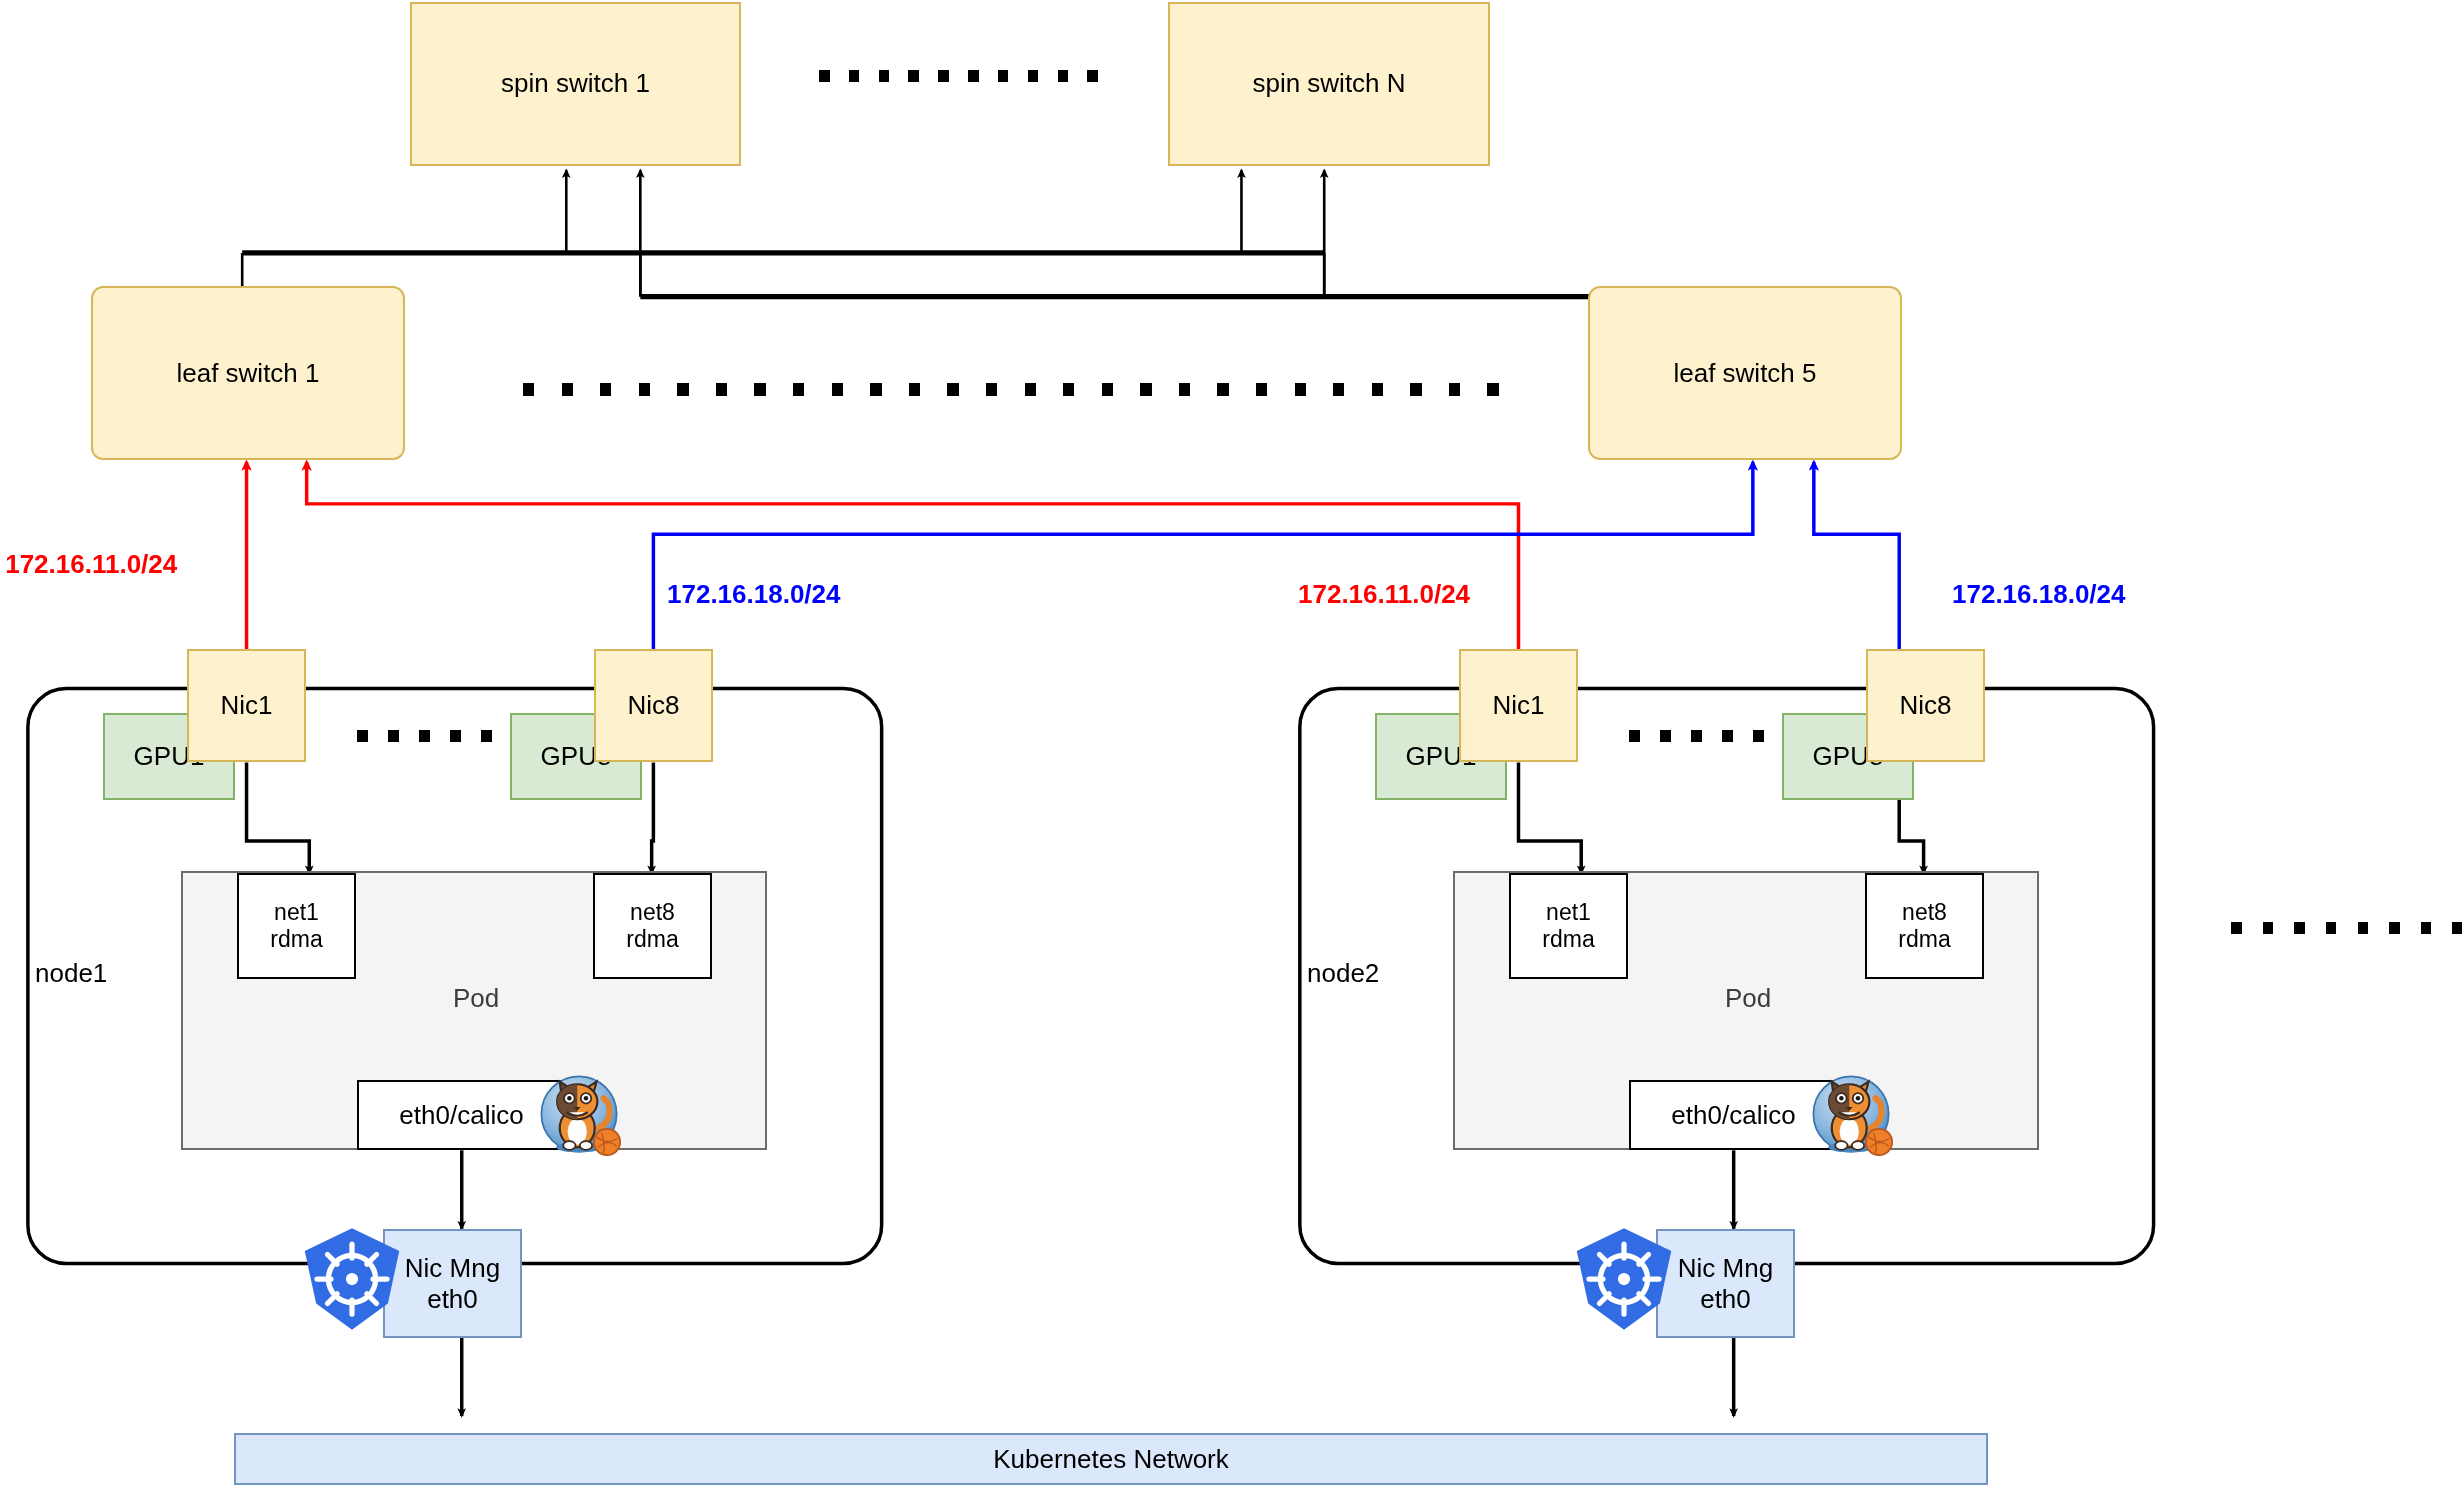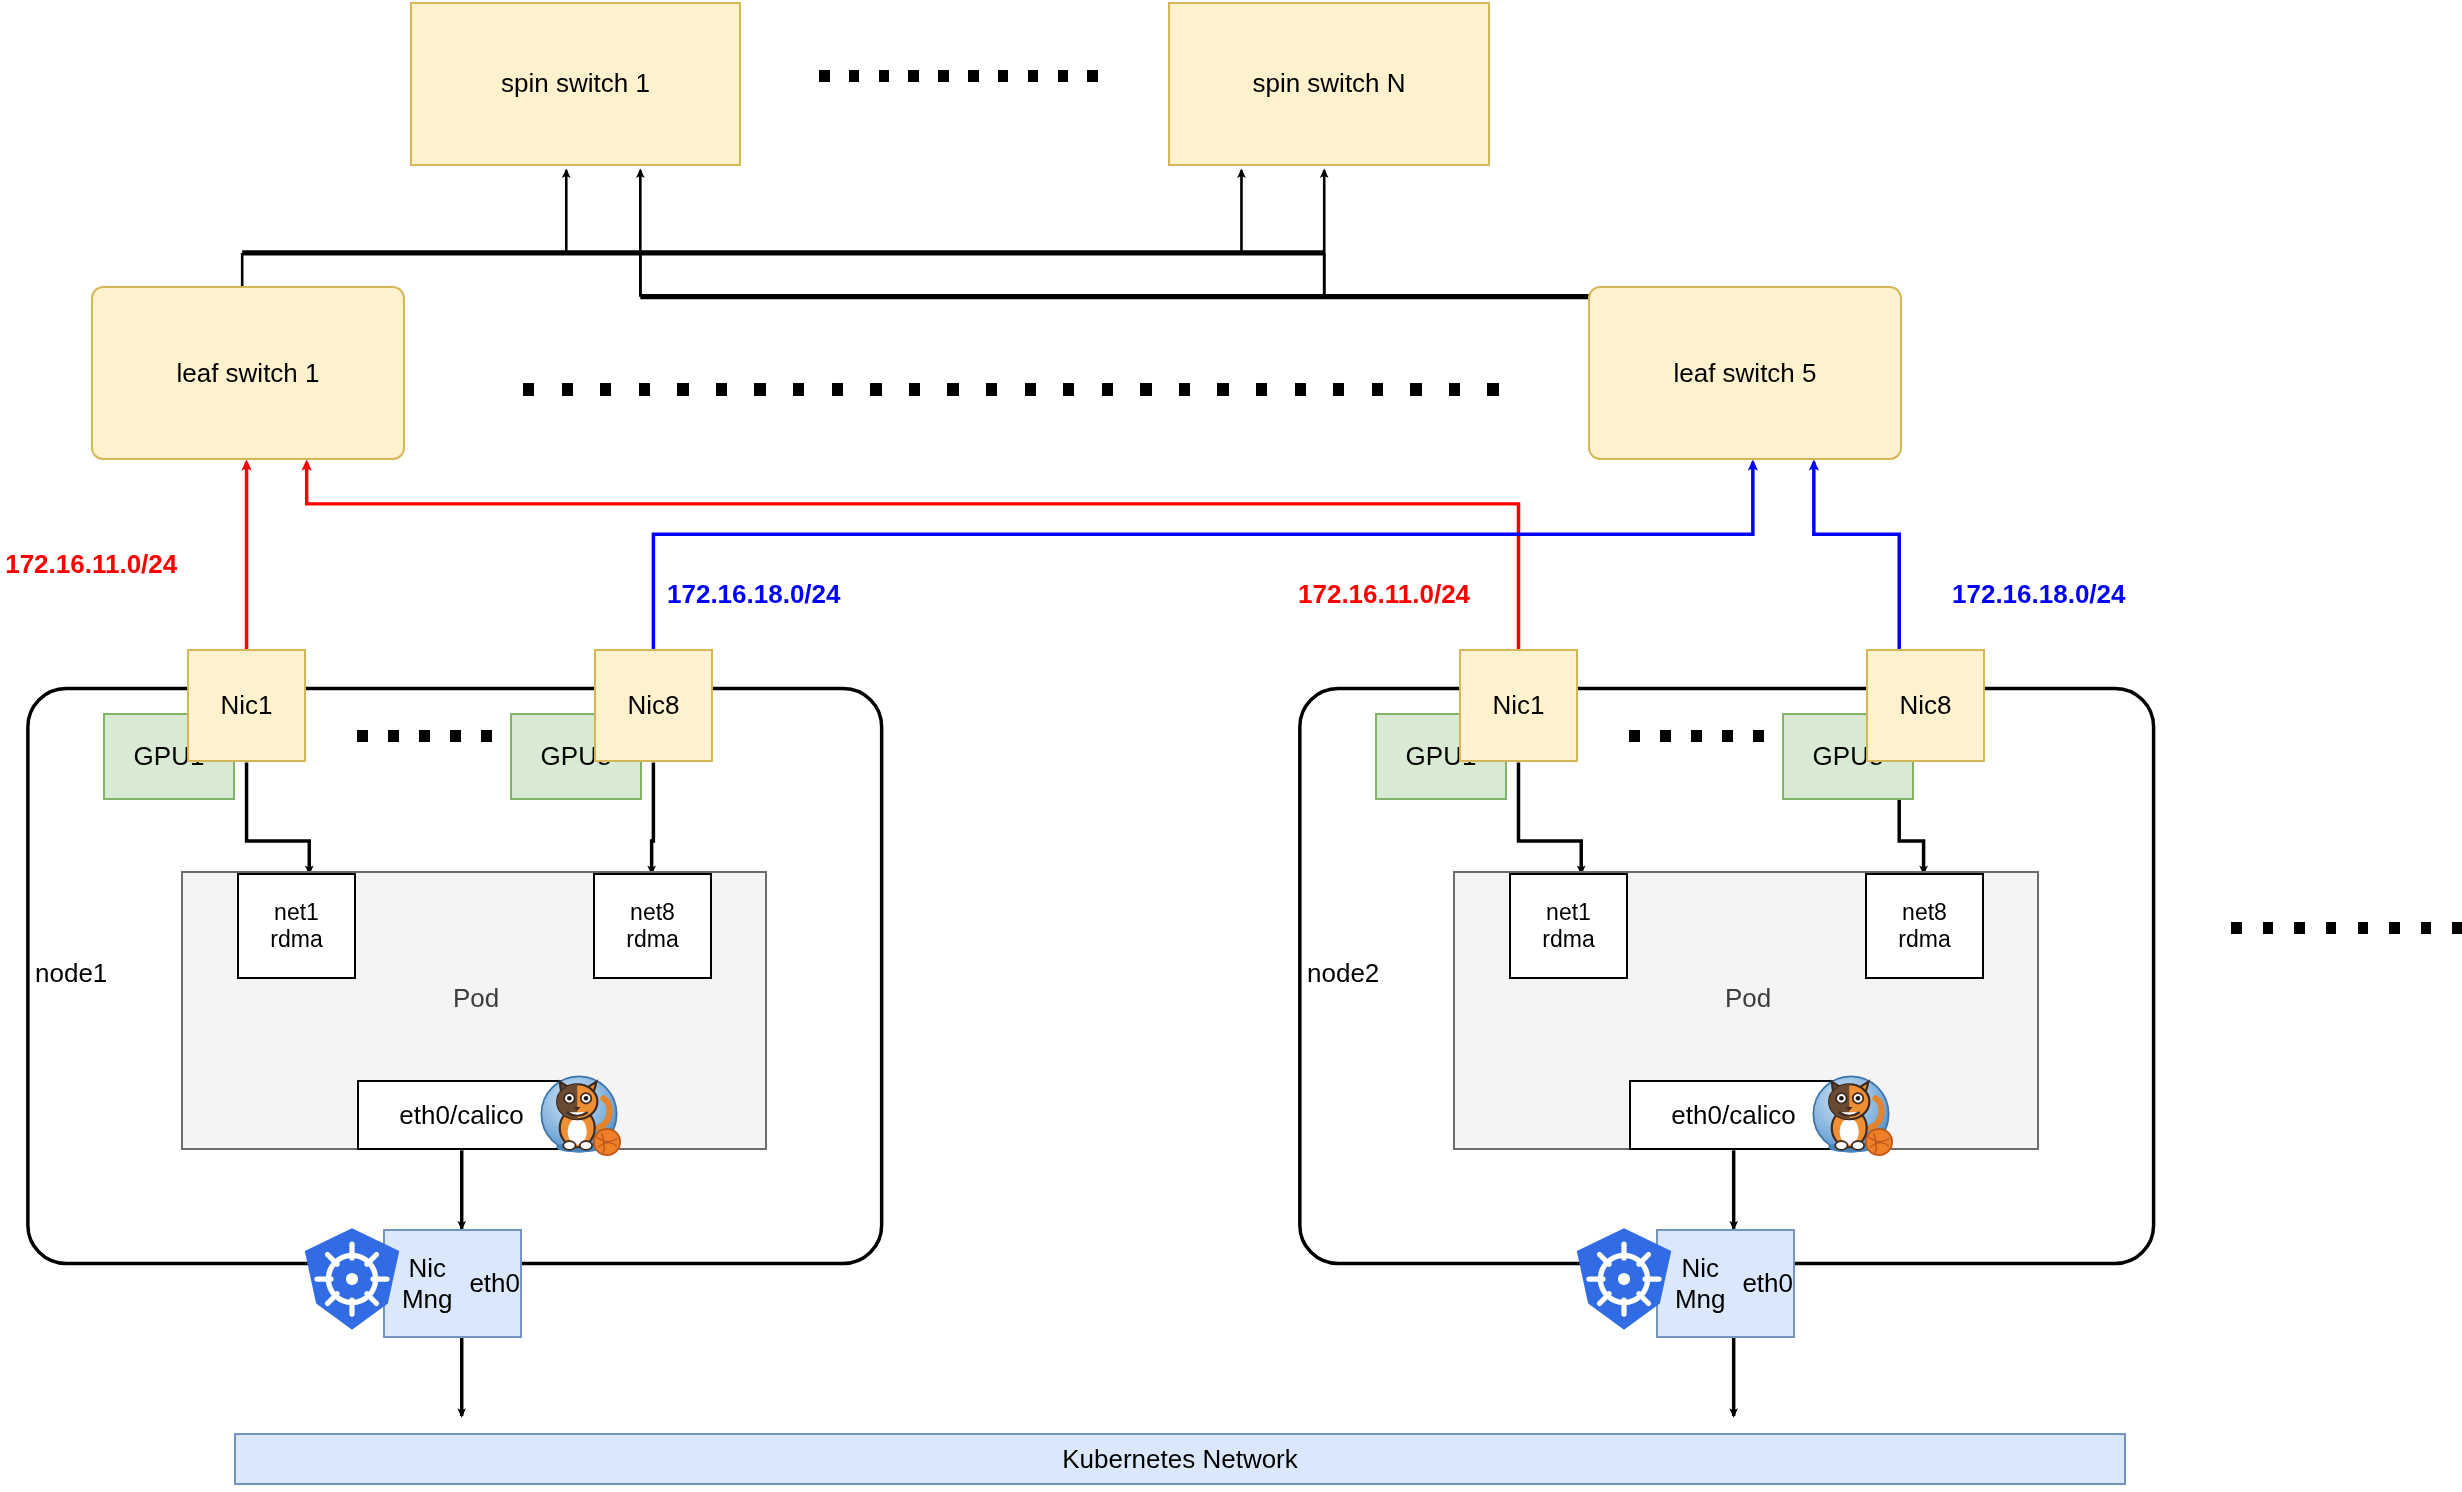"Nic Mng" .nicmng { flex-direction: row -> column }
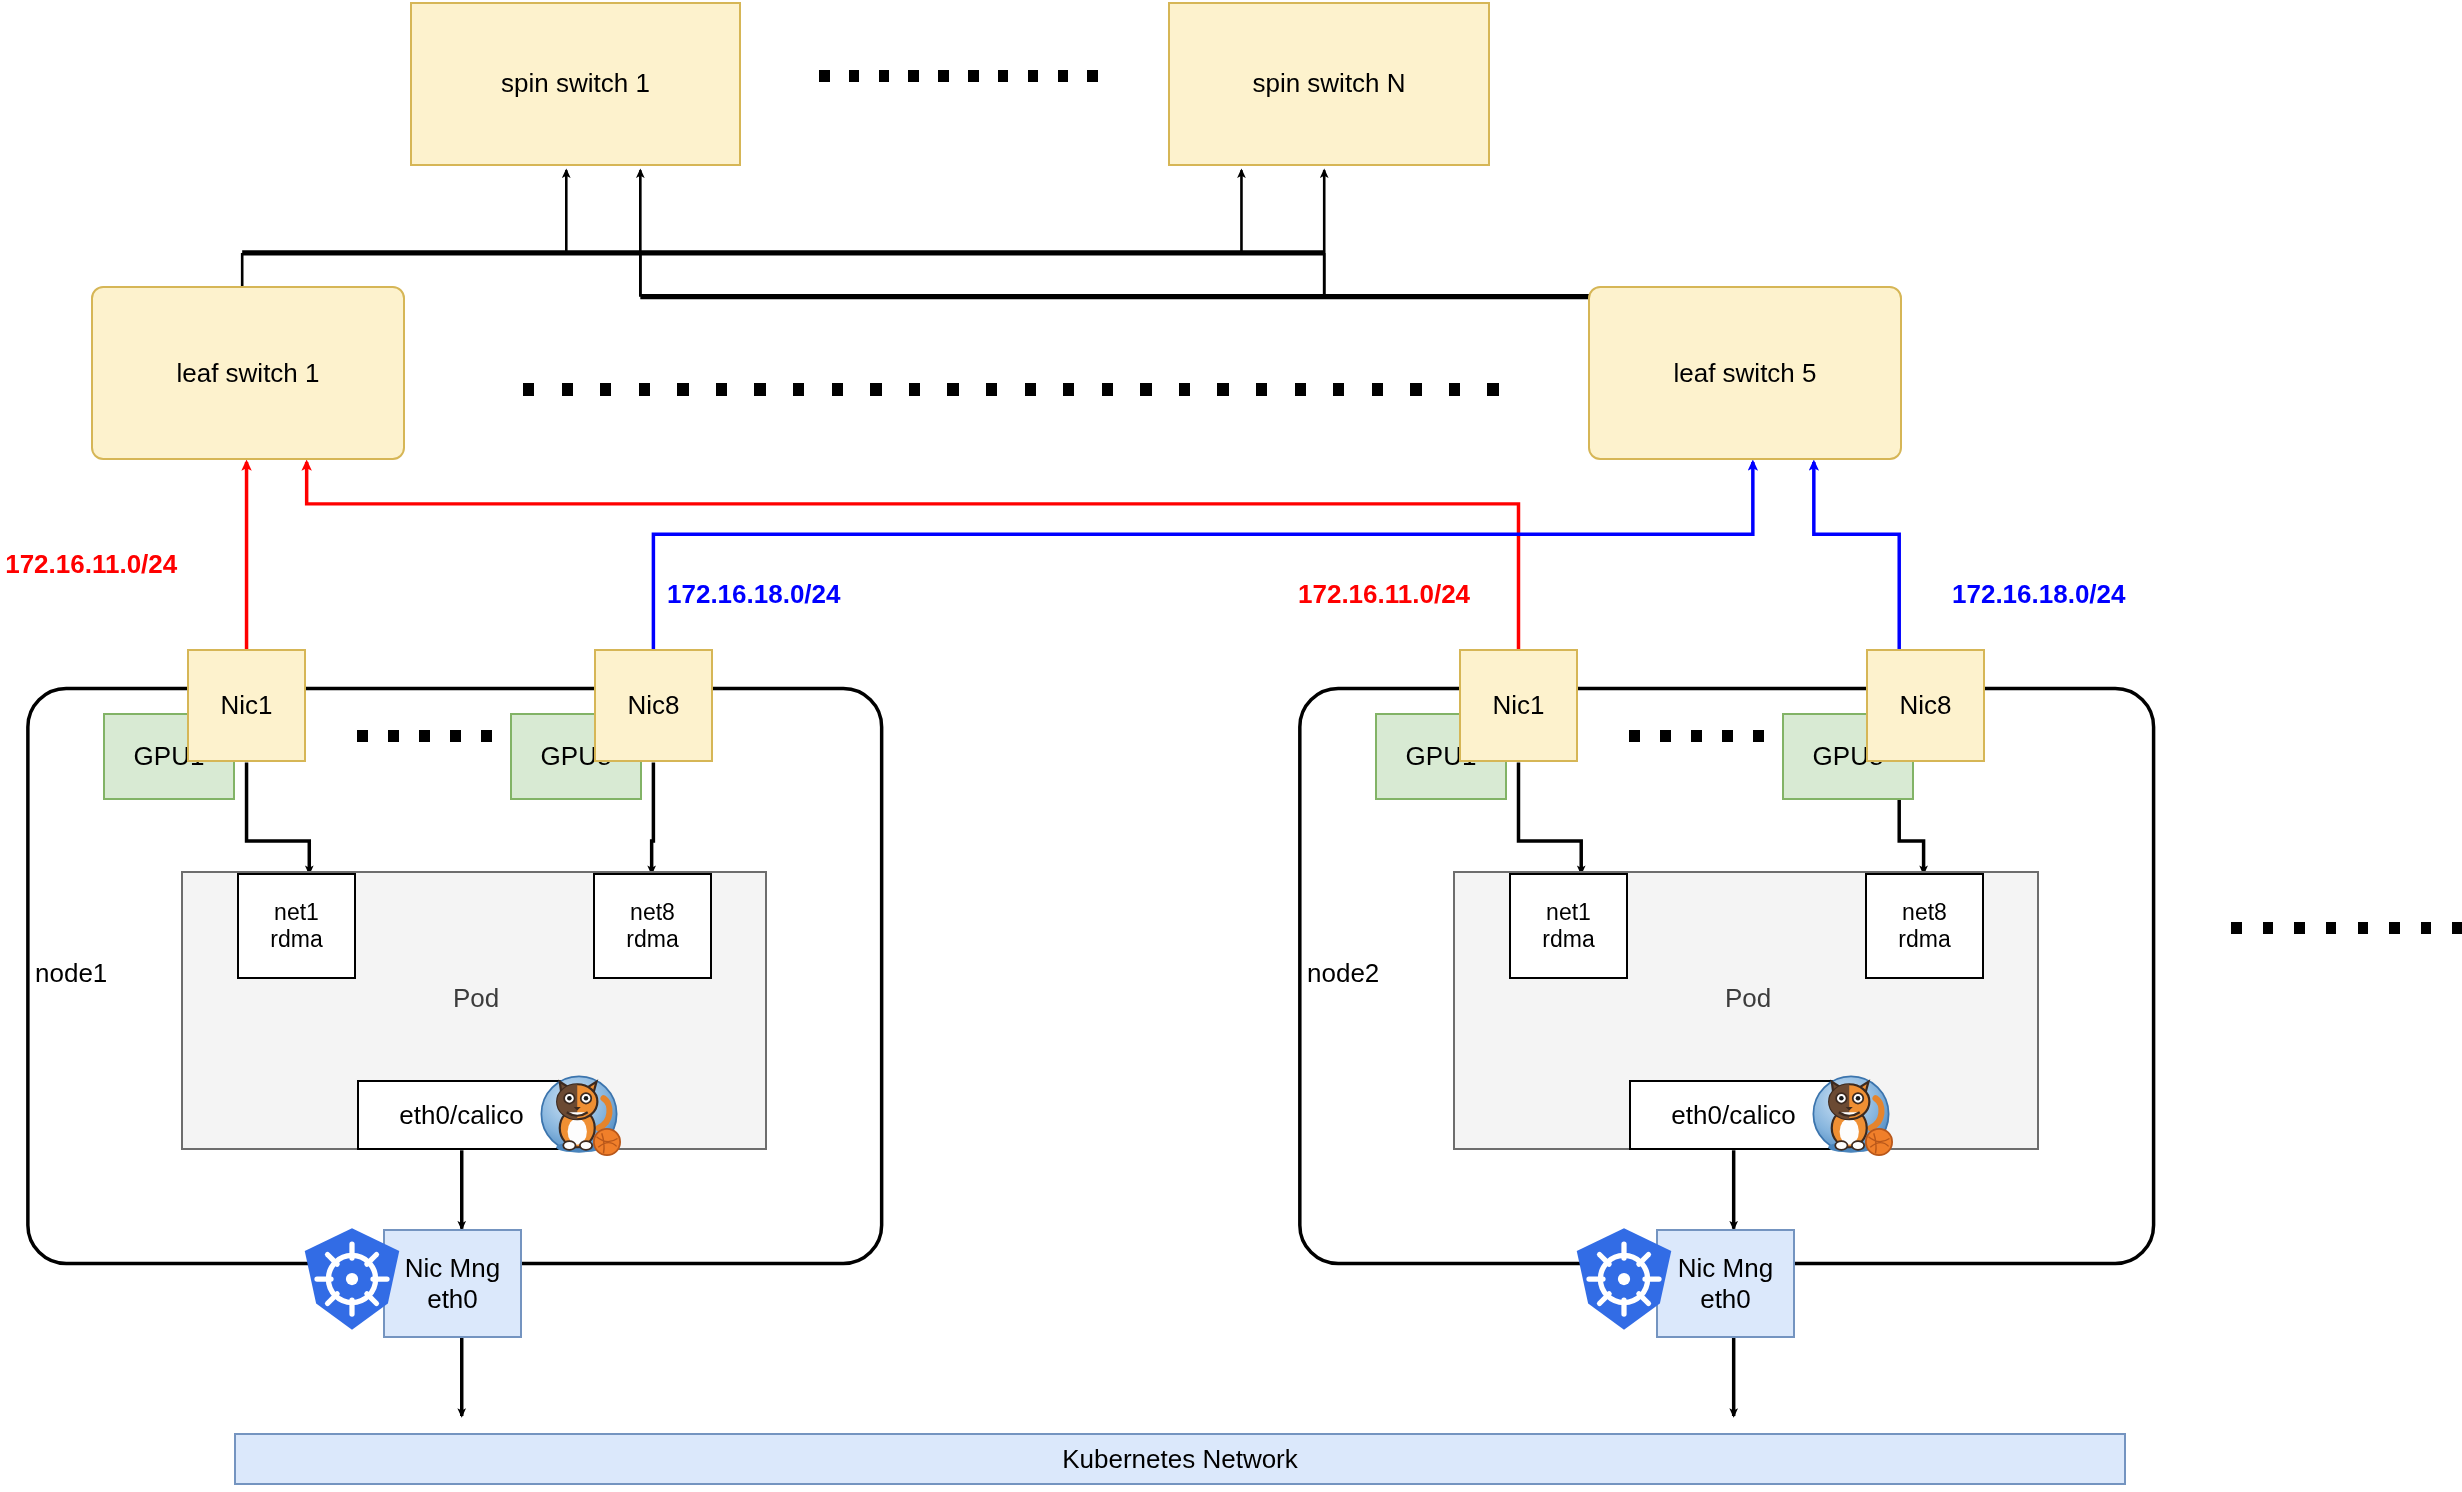"Kubernetes Network" div.box { width: 1892px -> 1754px }
